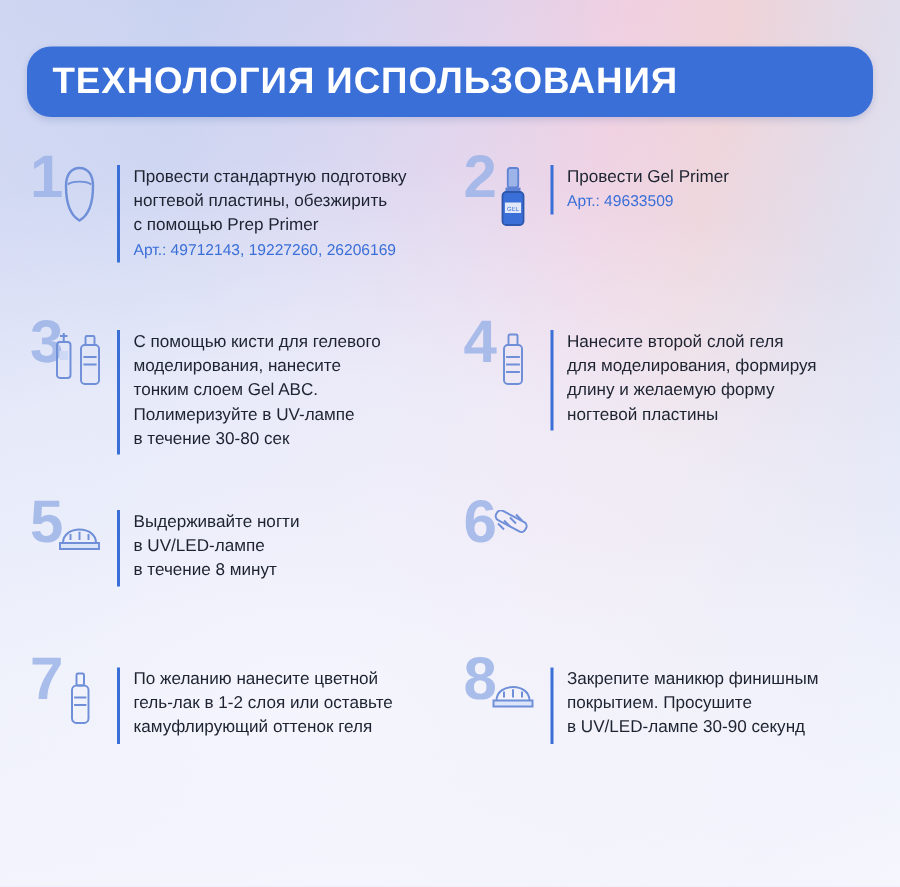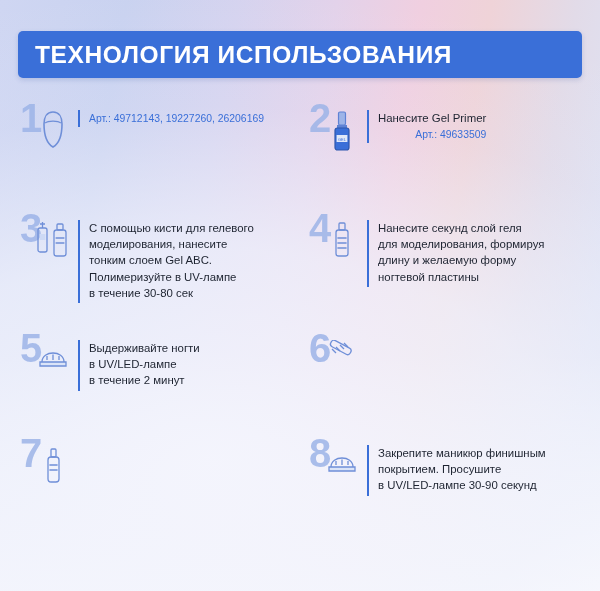"ТЕХНОЛОГИЯ ИСПОЛЬЗОВАНИЯ" .header-bar { border-radius: 5px -> 16px }
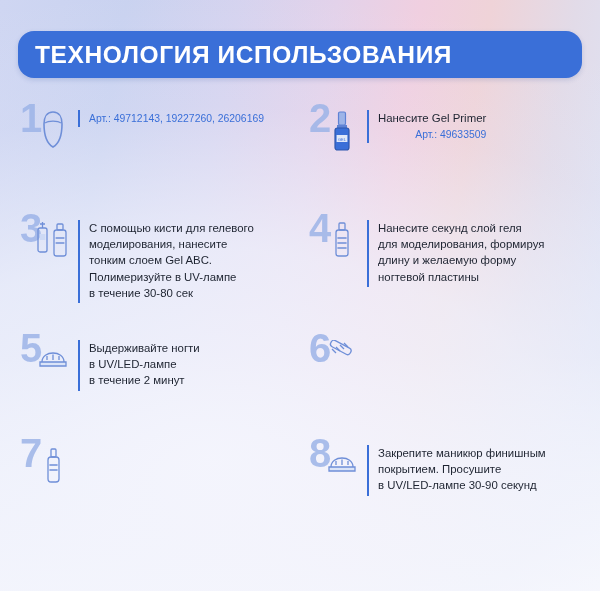"Провести стандартную подготовку" div.step-text { html: none -> <div>Провести стандартную подготовку ногтевой пластины, обезжирить с помощью Prep Primer</div> }
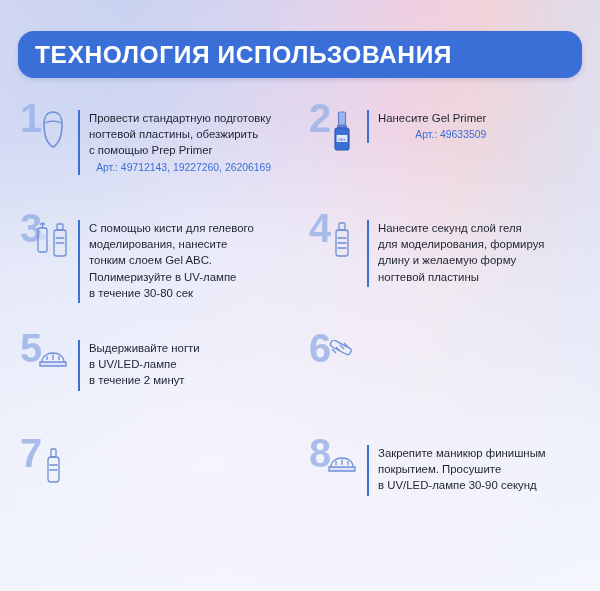"Нанесите Gel Primer" div.step-text { text: Нанесите -> Провести }
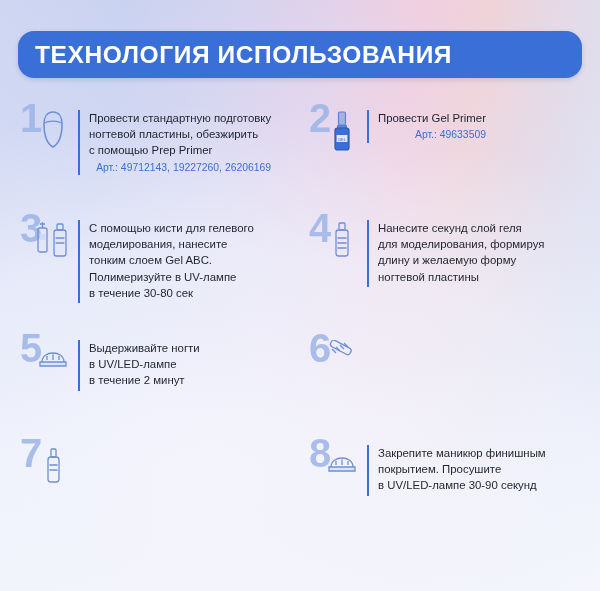"Арт.: 49633509" .step-art { text-align: right -> none }
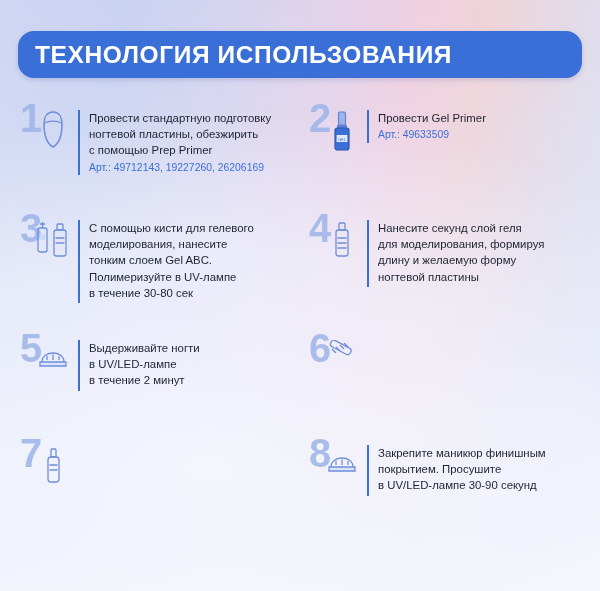"Нанесите секунд слой геля" div.step-text { text: секунд -> второй }
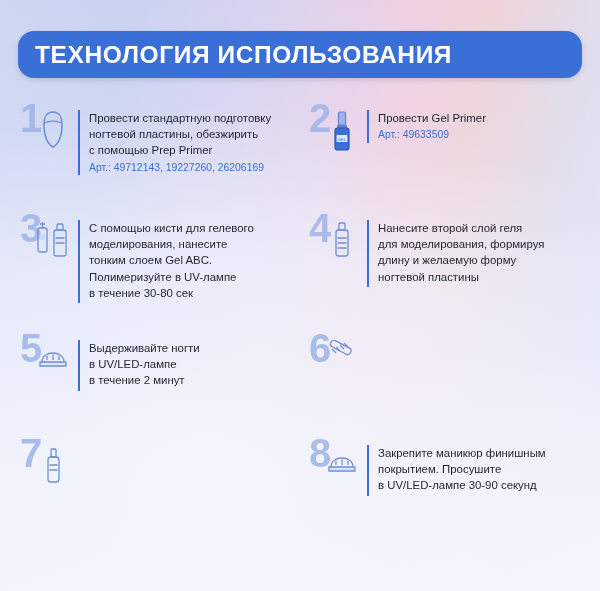"Выдерживайте ногти" div.step-text { text: 2 -> 8 }
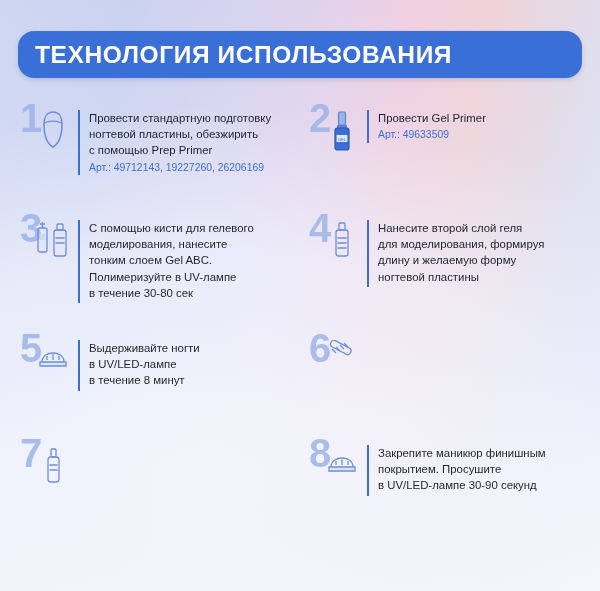"По желанию нанесите цветной" div.step-body { html: none -> <div> <div>По желанию нанесите цветной гель-лак в 1-2 слоя или оставьте камуфлирующий оттенок геля</div> <div></div> </div> }
